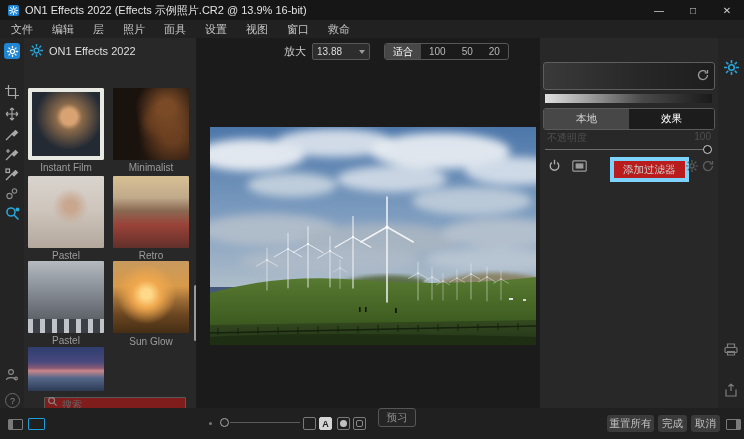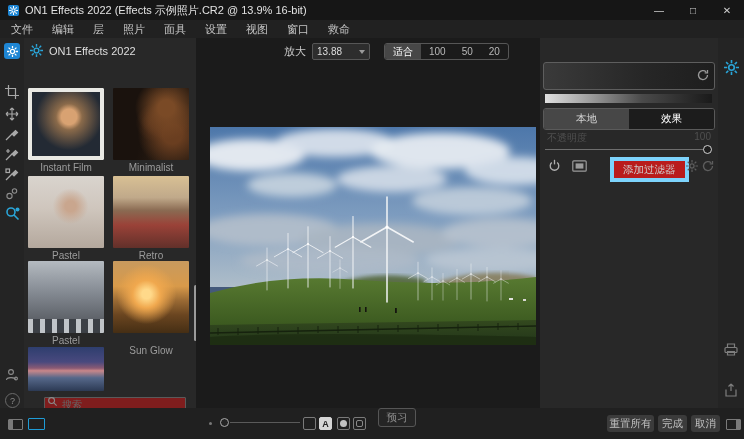"Sun Glow" div.tlabel { top: 257px -> 248px }
